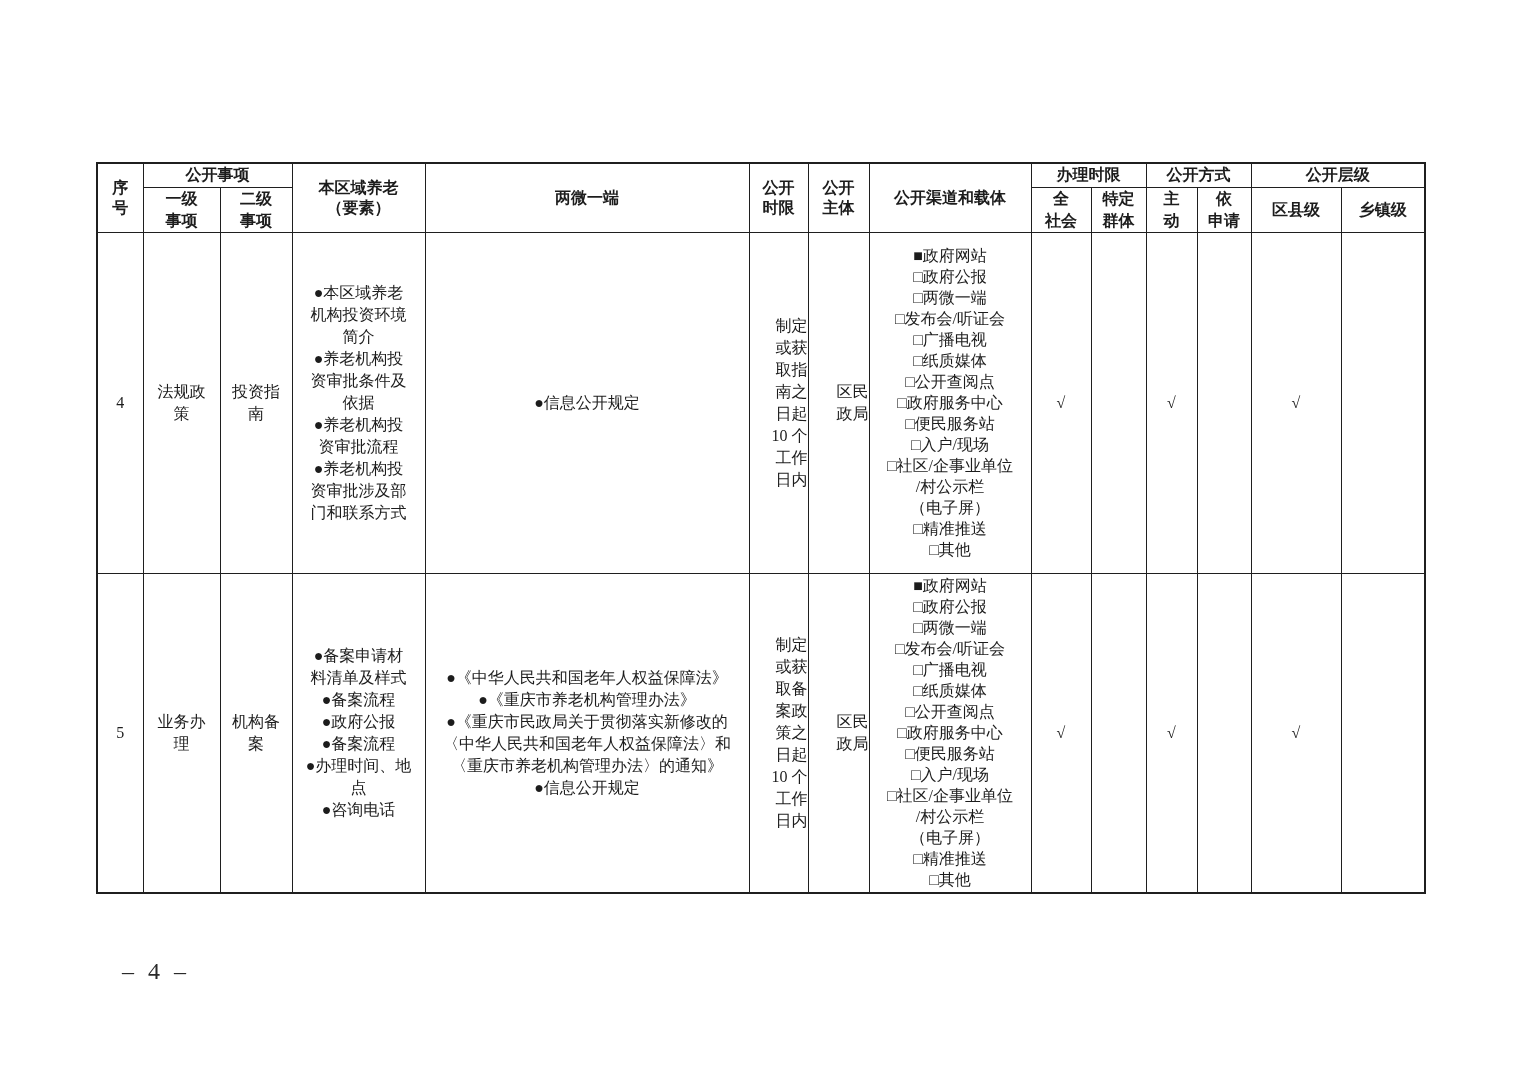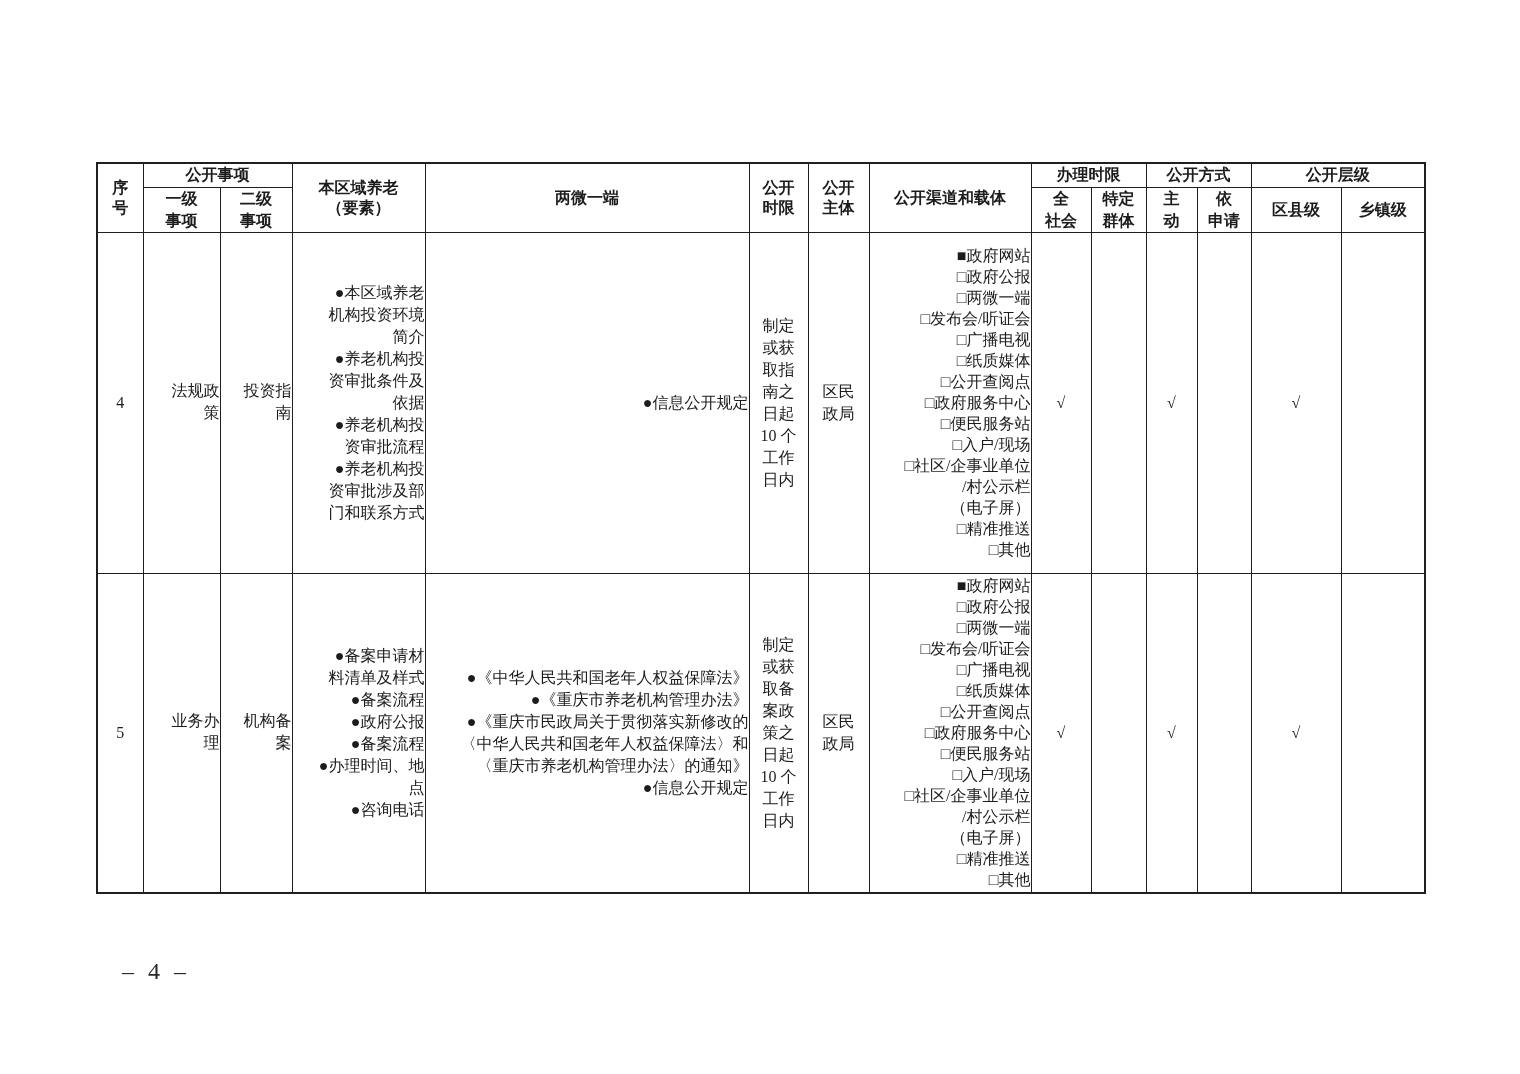"■政府网站" td.c-list { text-align: right -> center }
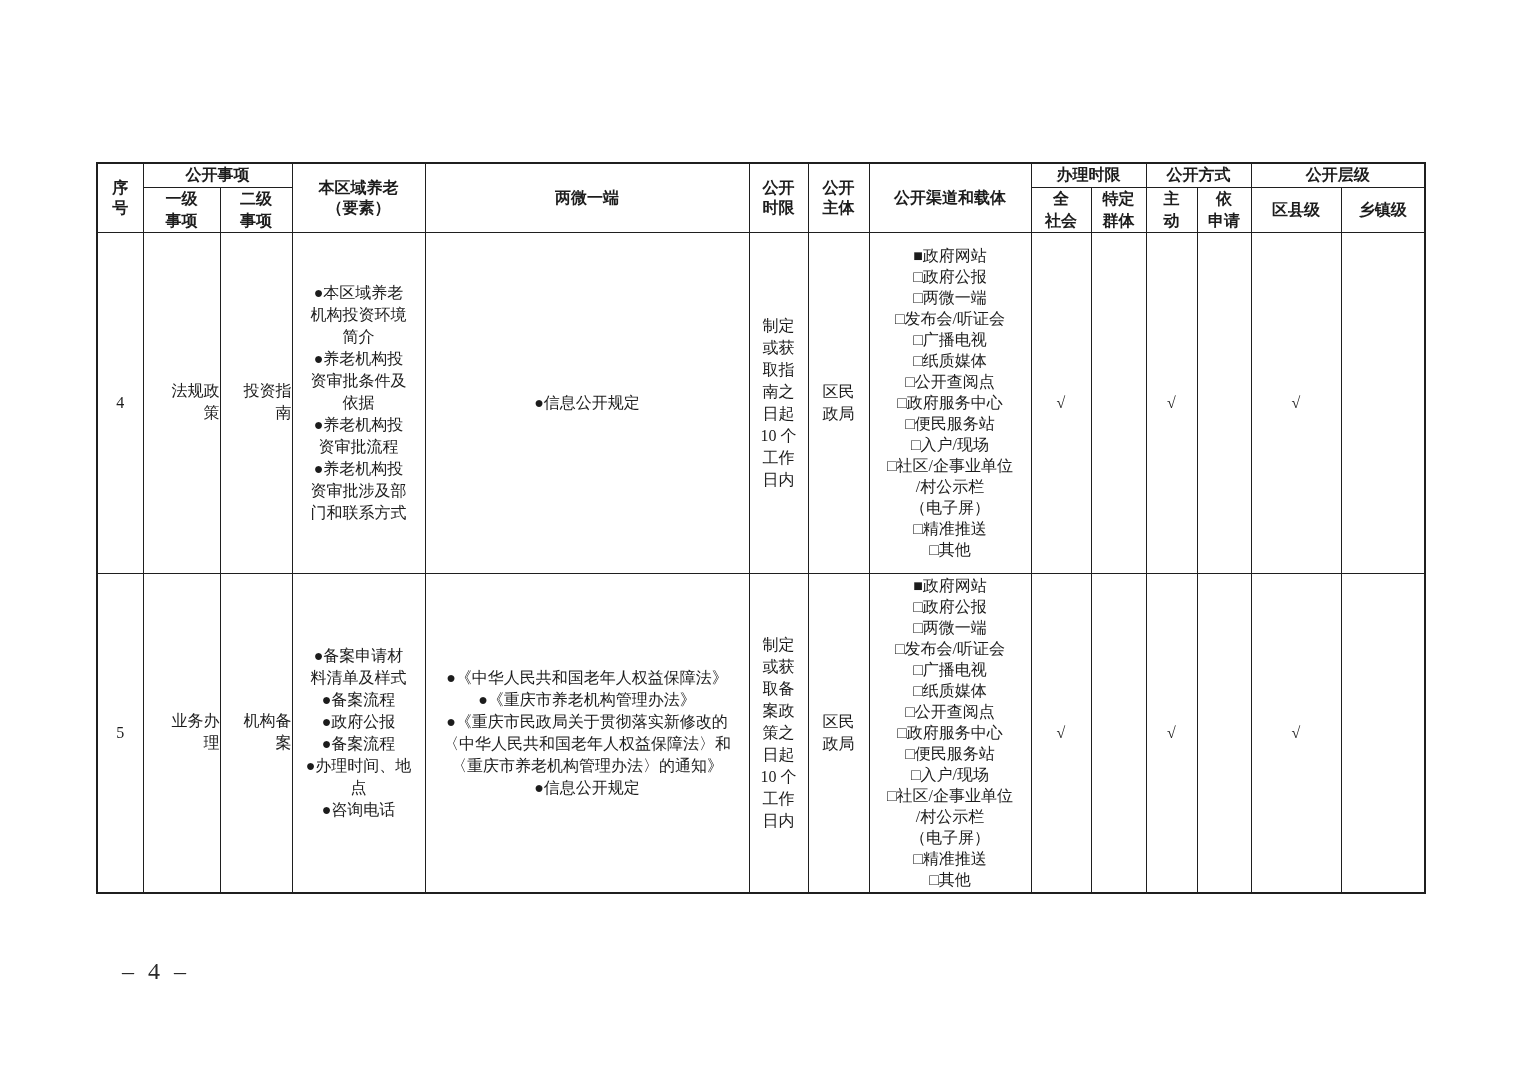"制定" td.c-tall { text-align: center -> right }
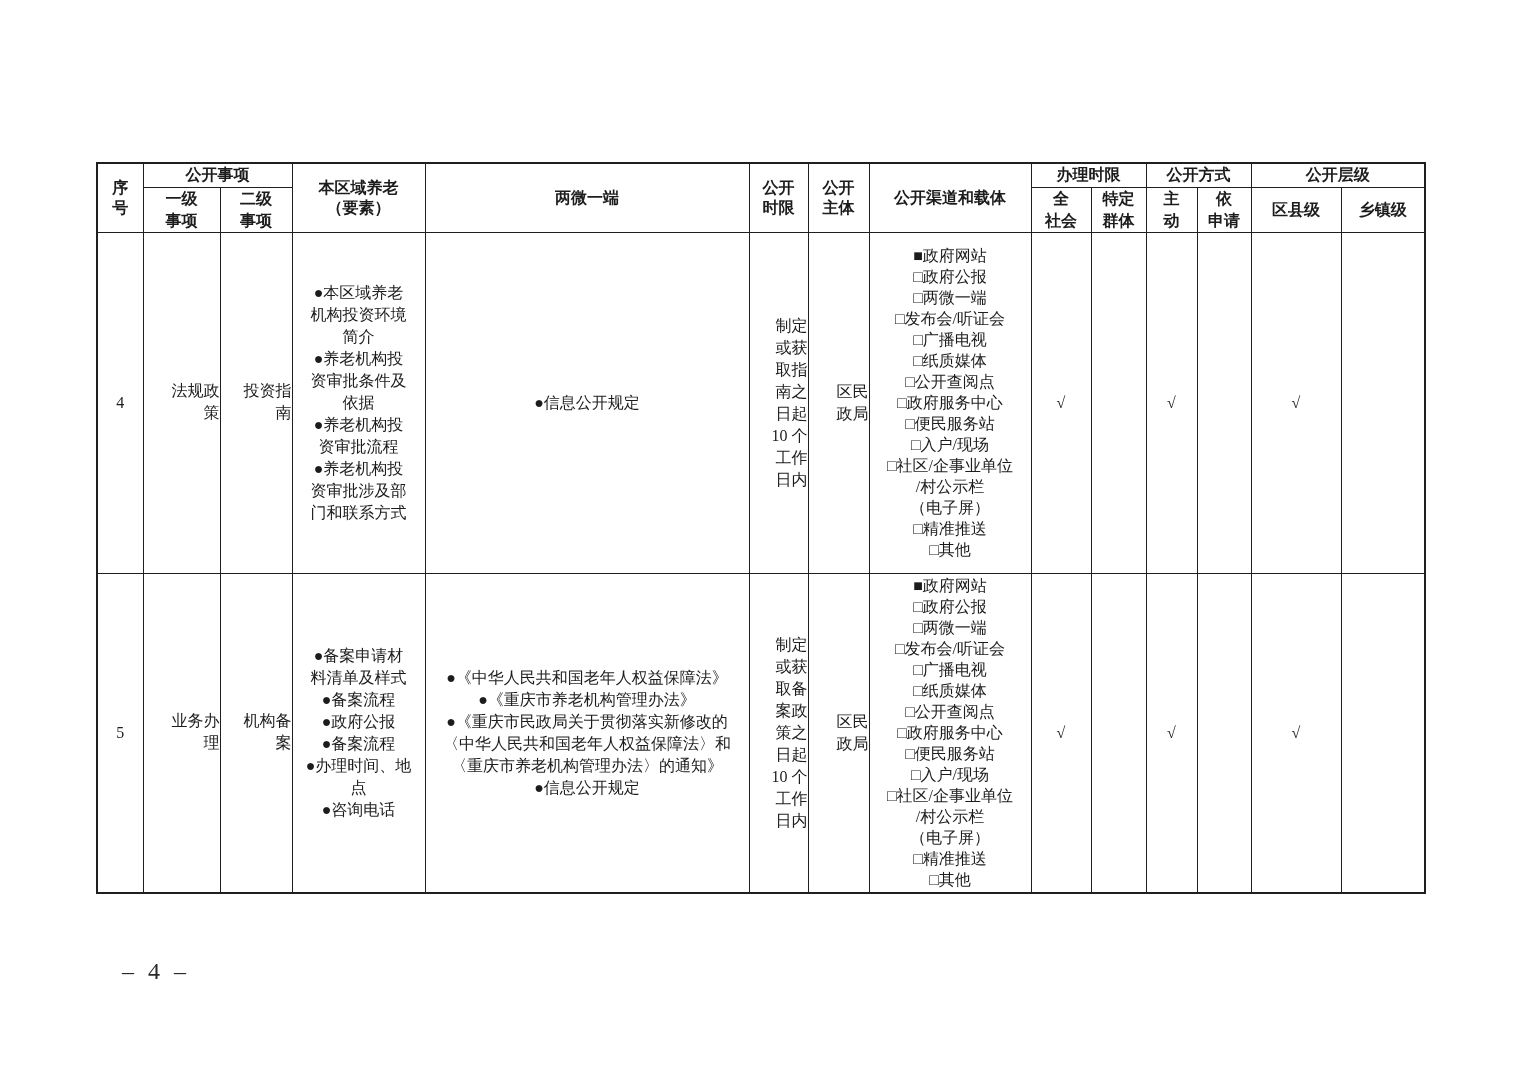"法规政" td.c-wrap { font-family: Liberation Mono, monospace -> none; text-align: right -> center }
